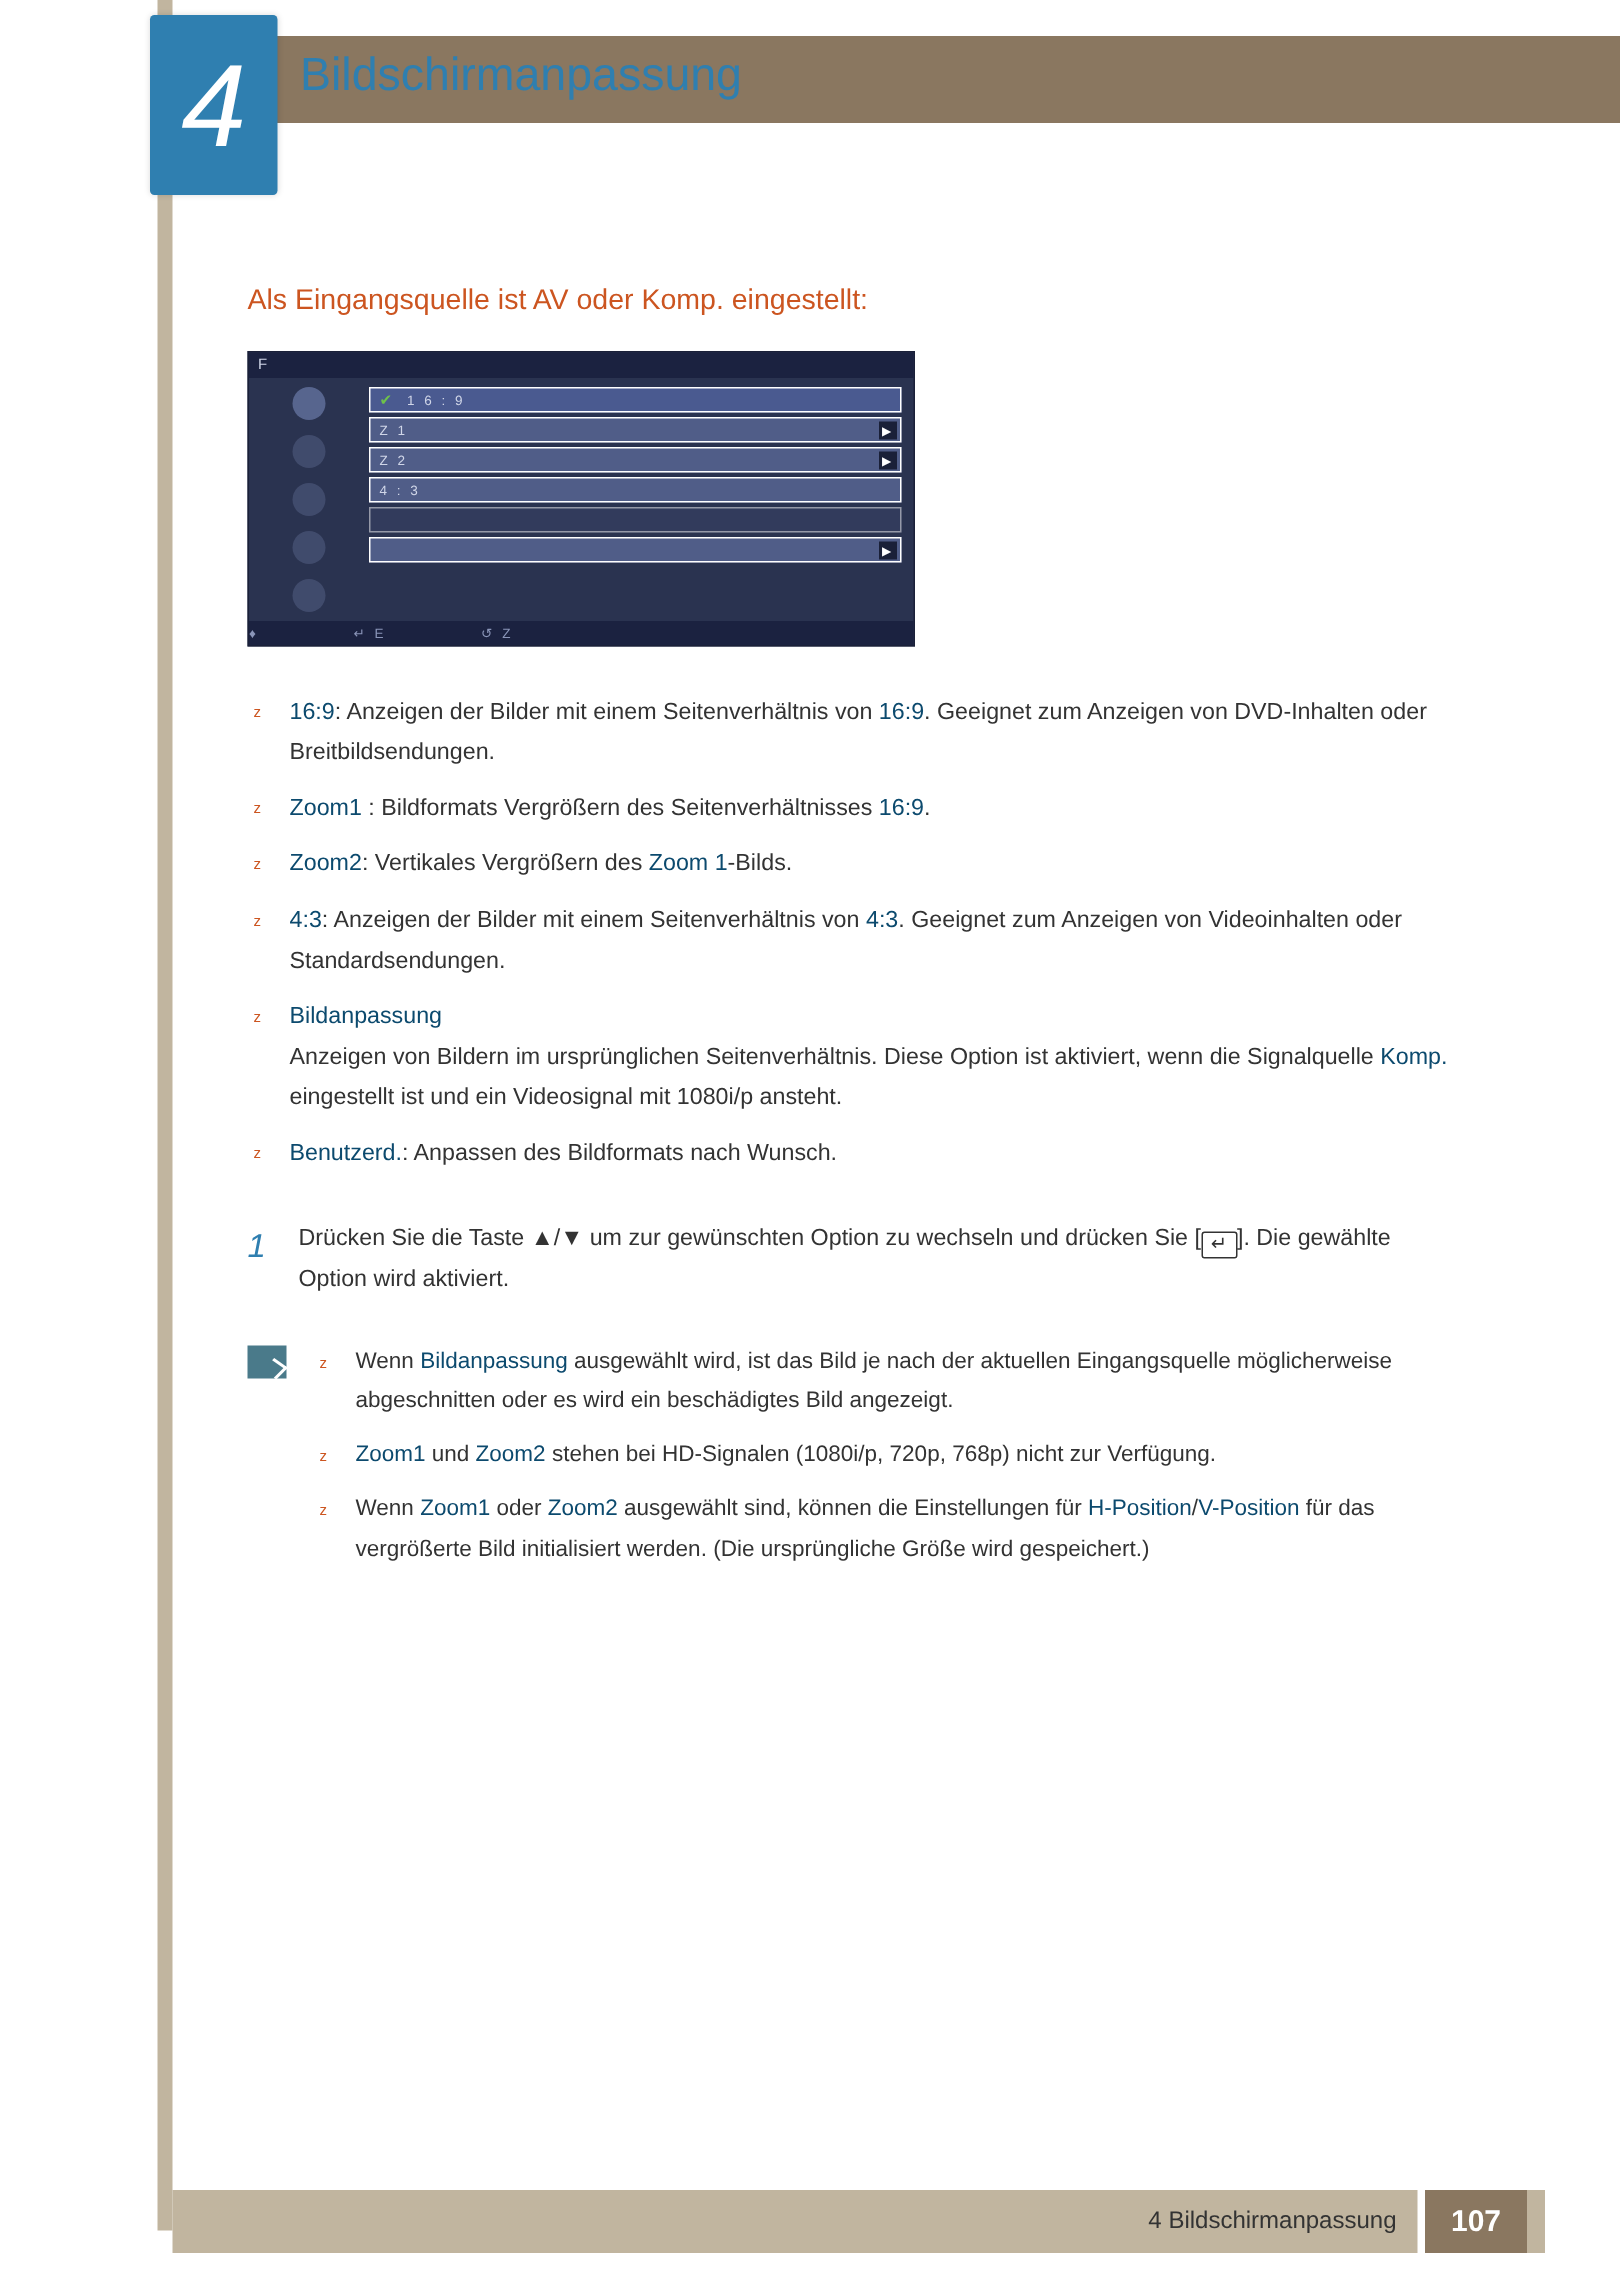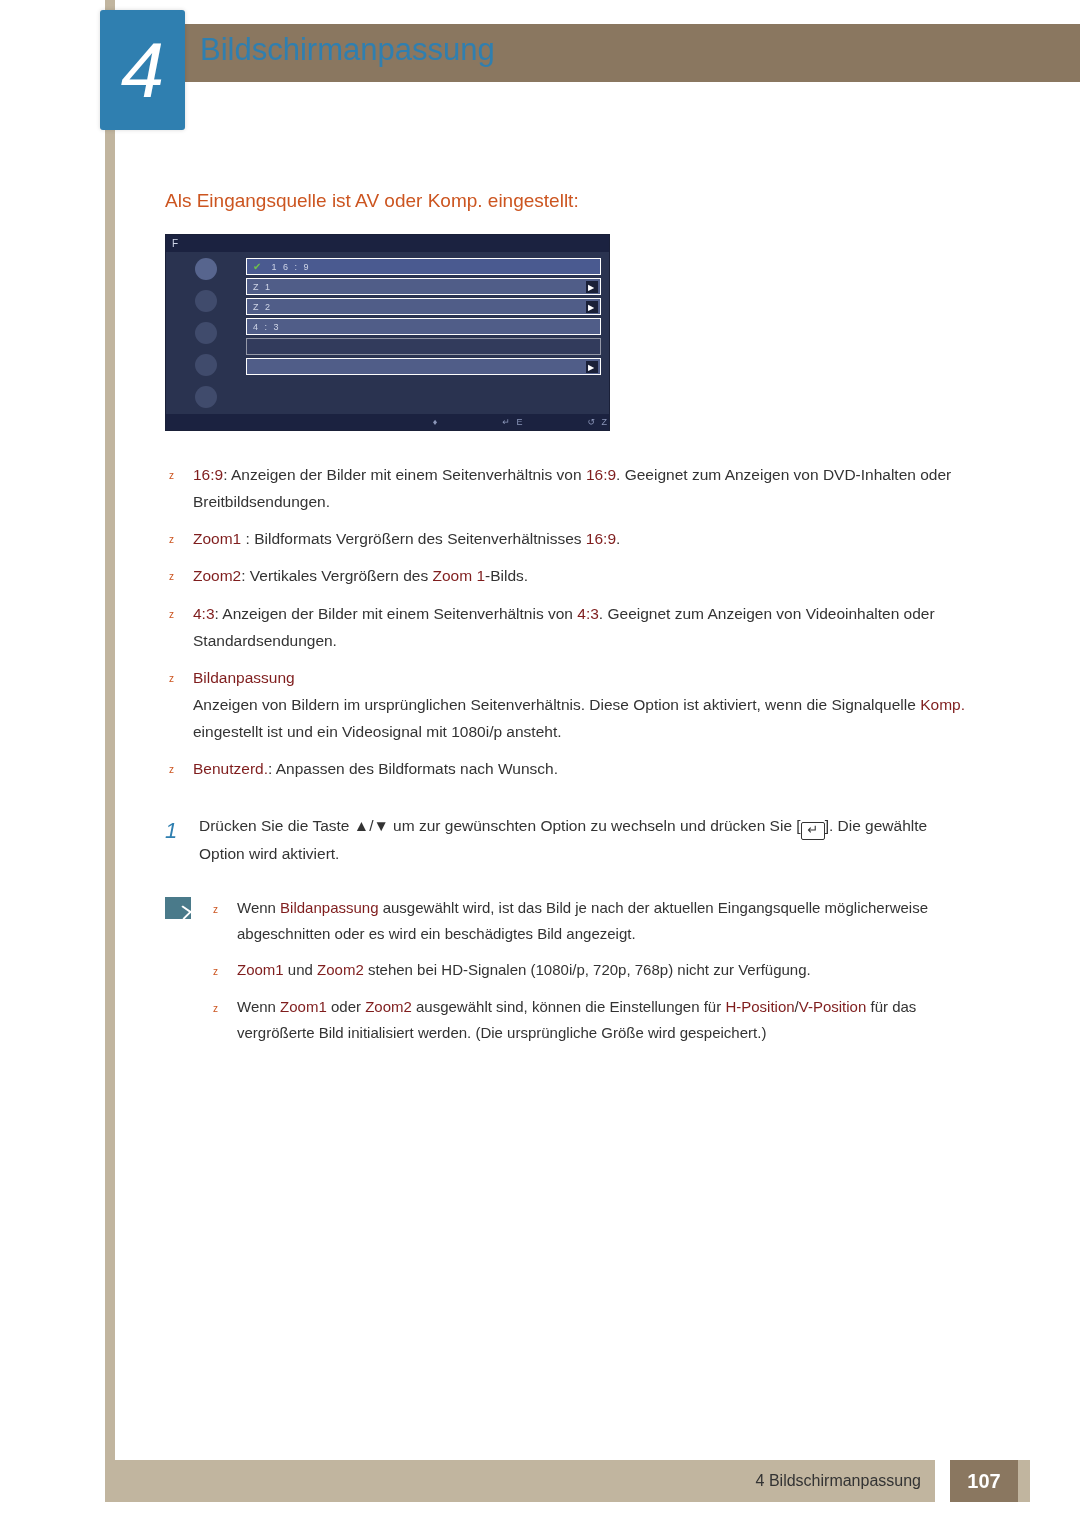"♦ ↵ E ↺ Z" .osd-footer { text-align: right -> left }
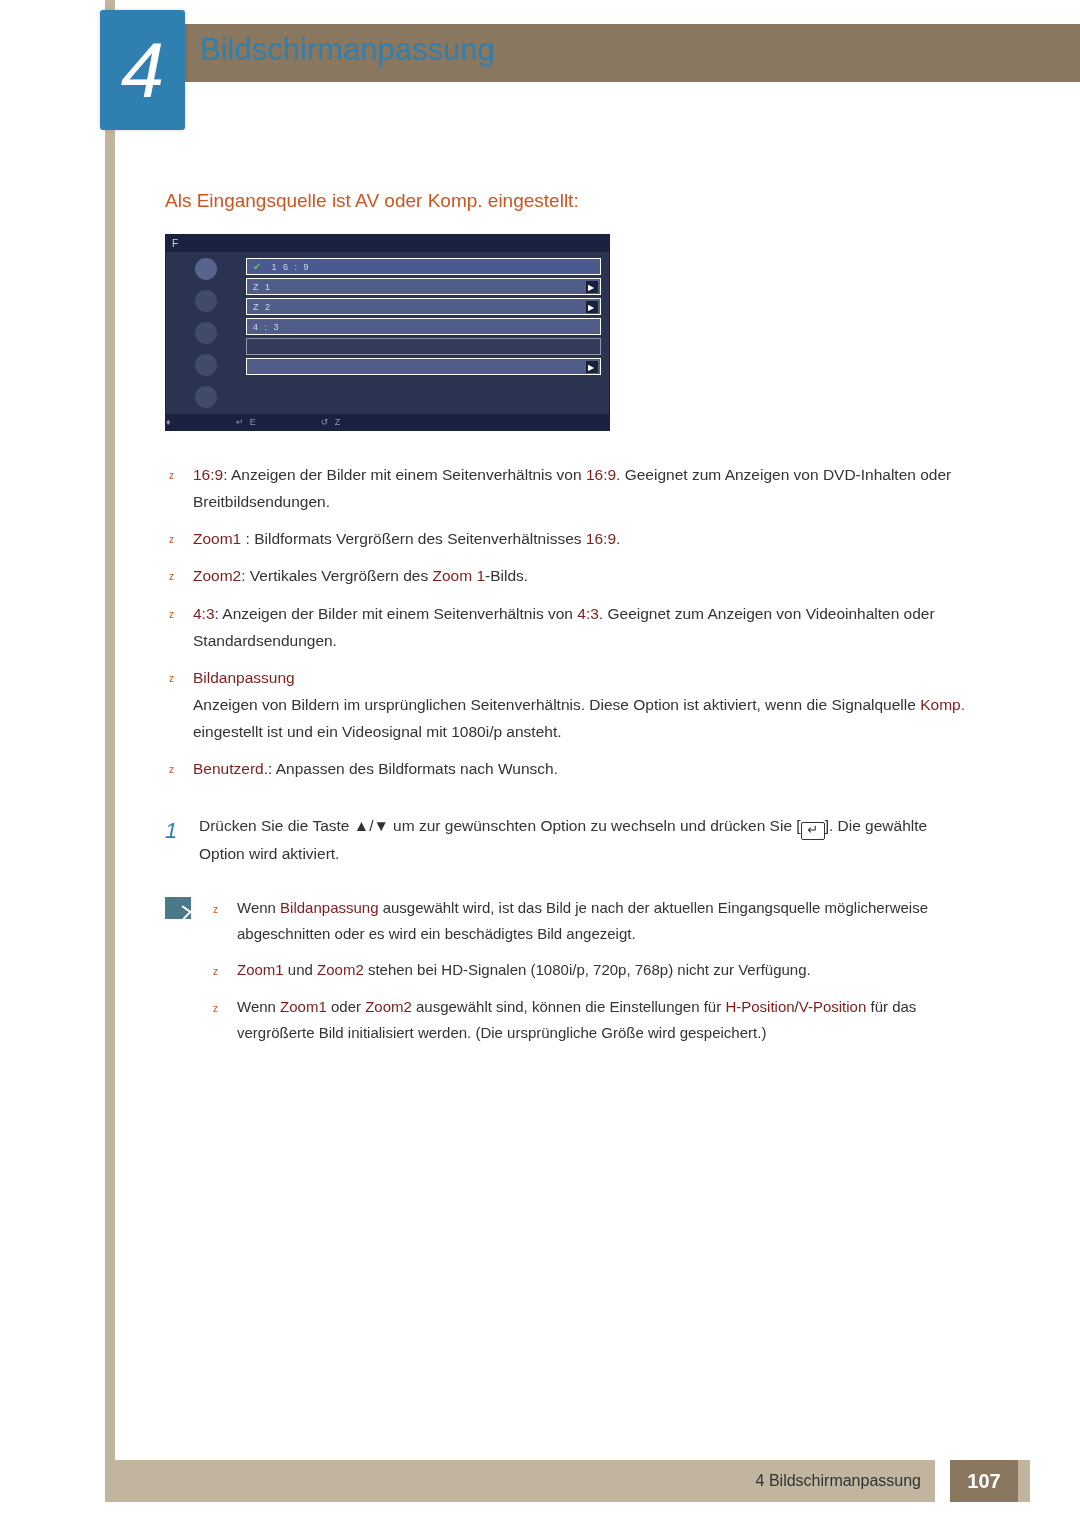"16:9" .hl { color: #7f1d1d -> #0c4a6e }
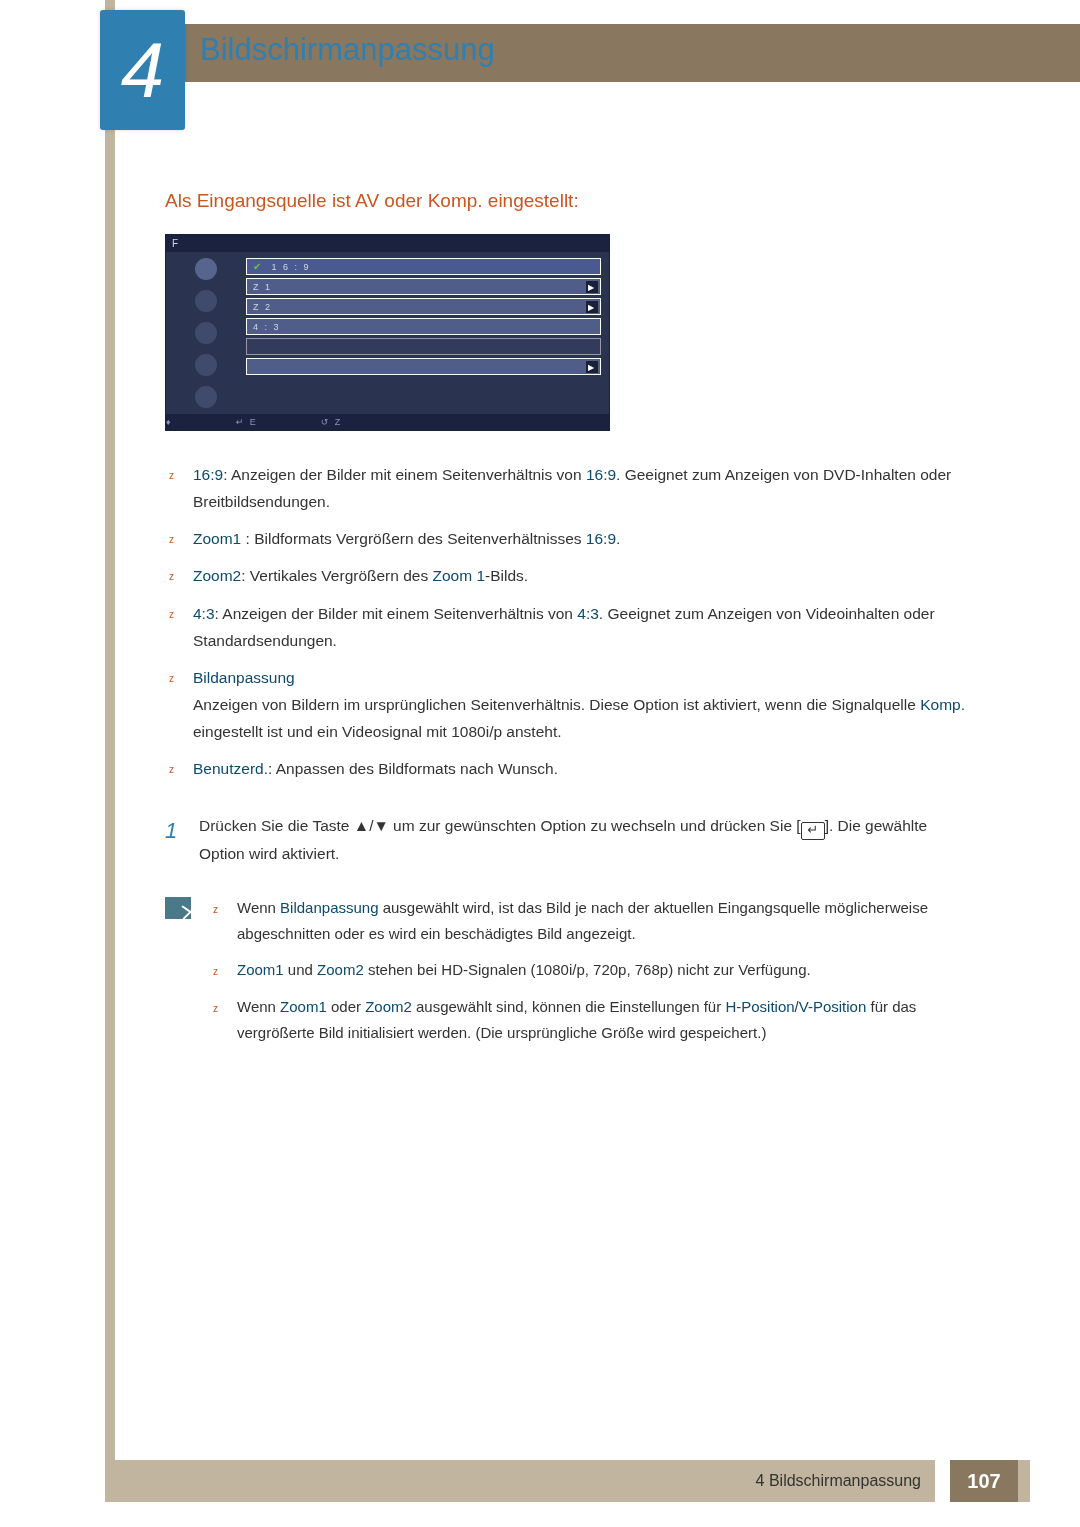"4 Bildschirmanpassung" .footer-bar { left: 105px -> 115px }
